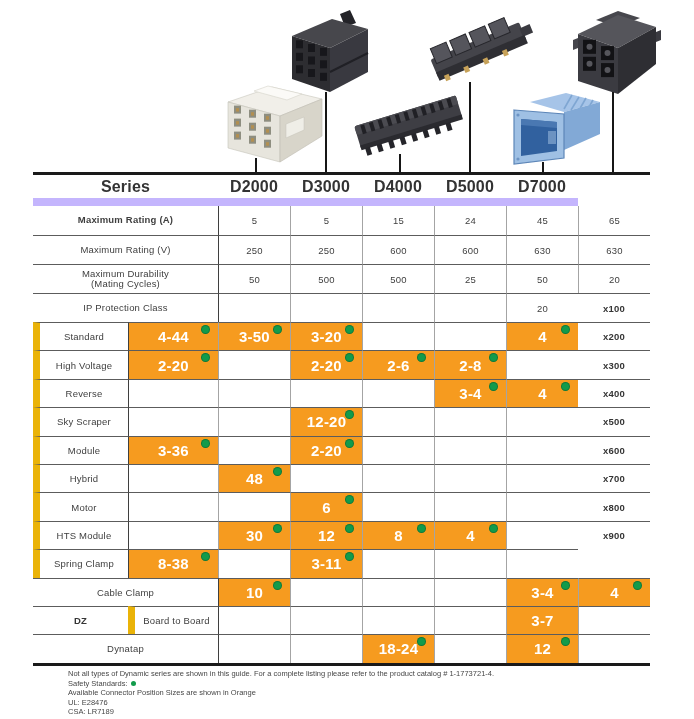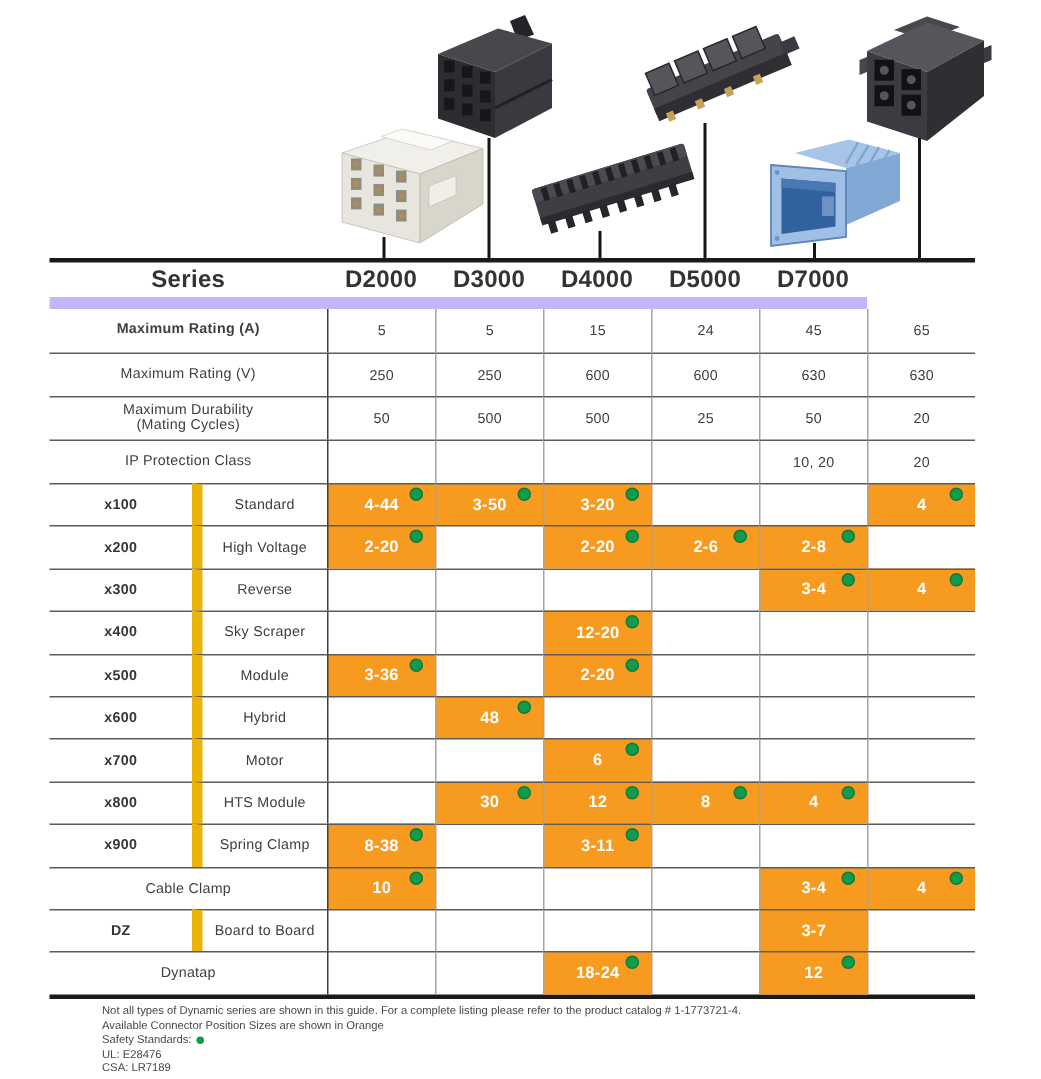"10, 20" div.c { html: <div>10, 20</div> -> none }
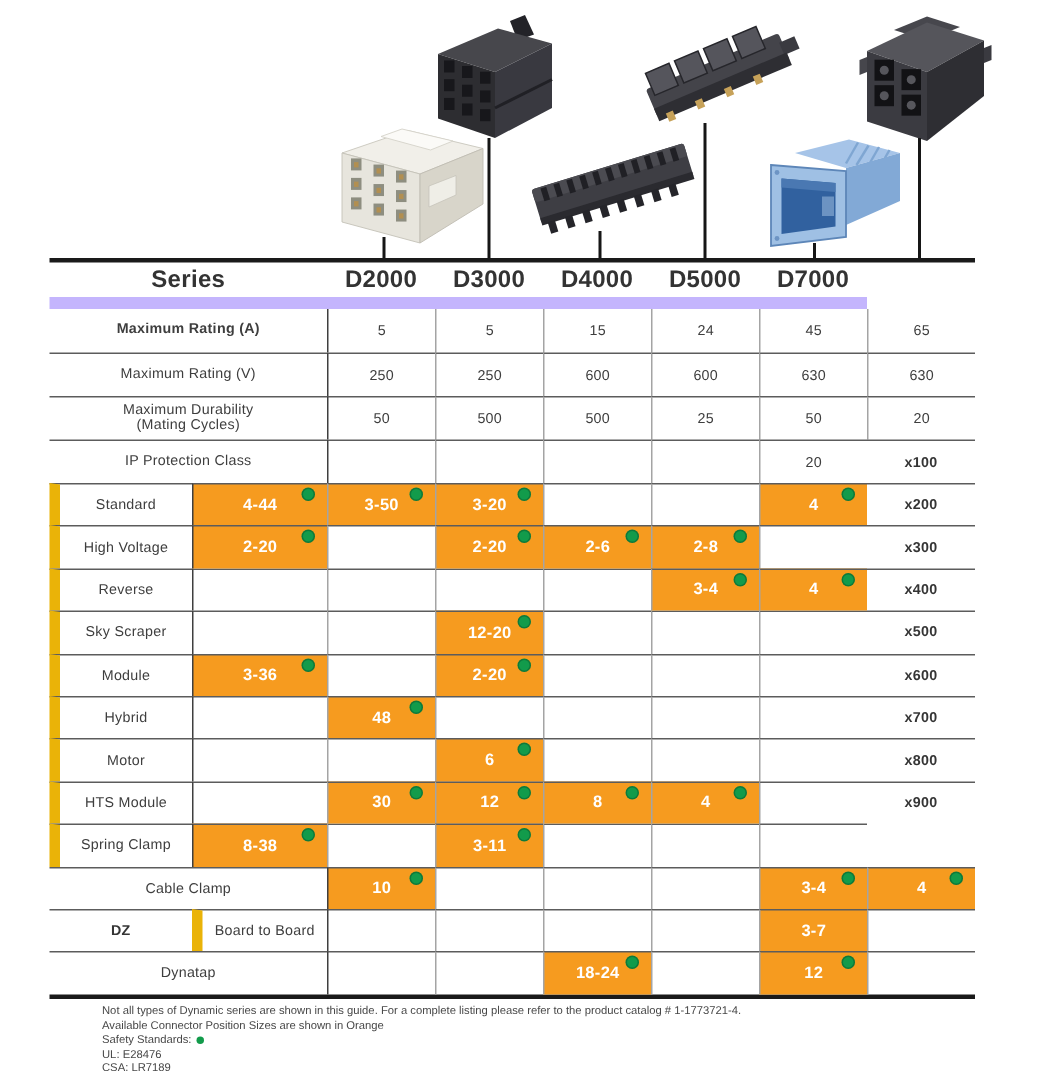"4-44" .on { font-size: 11px -> 15px }
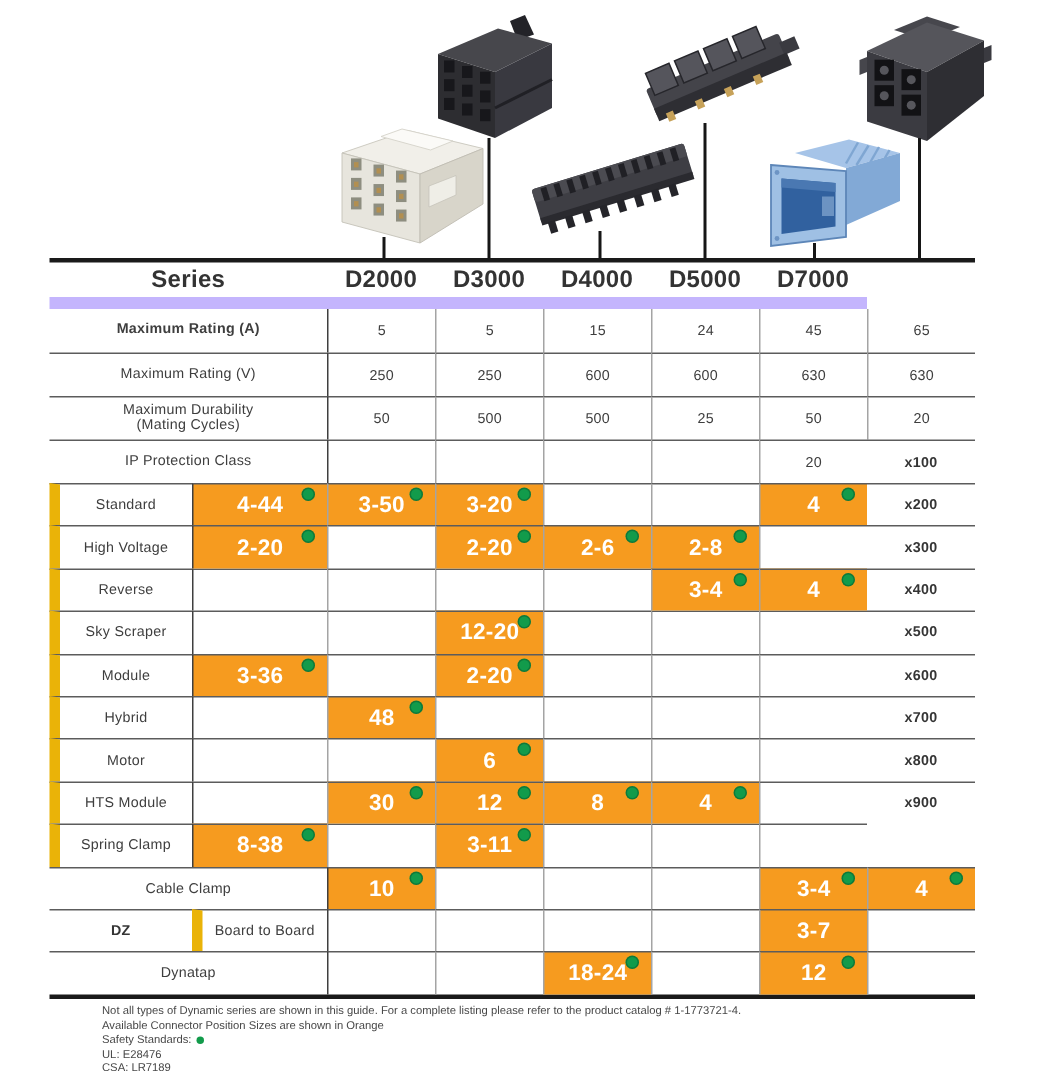"Available Connector Position Sizes are" div { order: before "Safety Standards:" -> after "Safety Standards:" }
